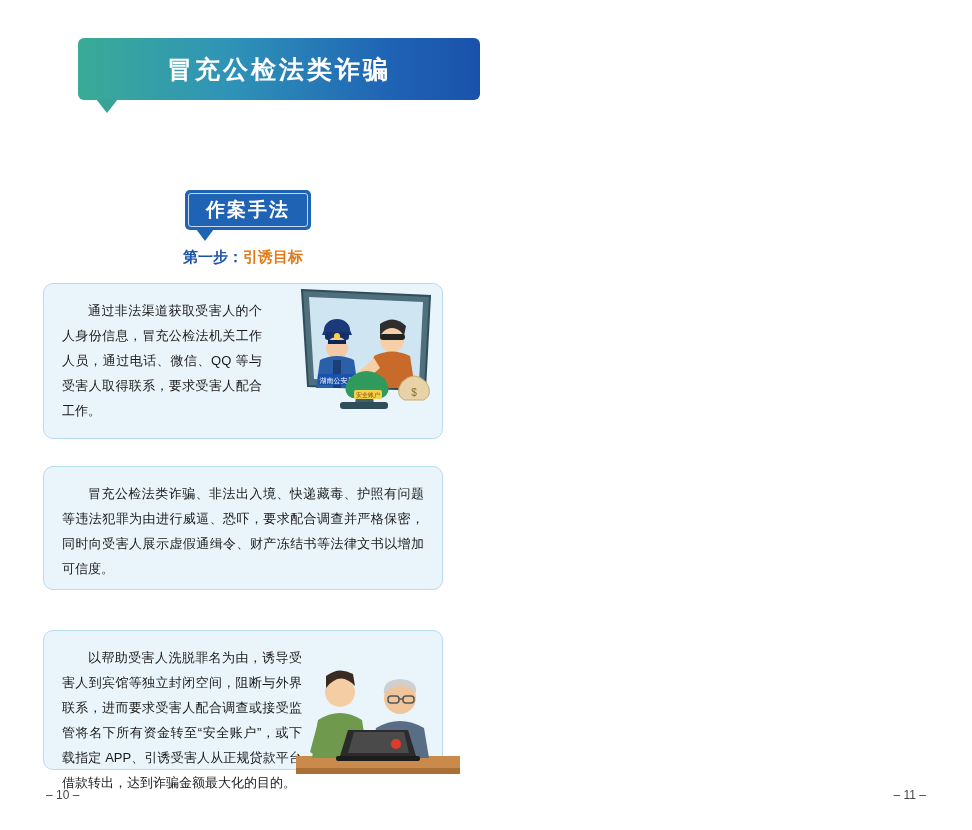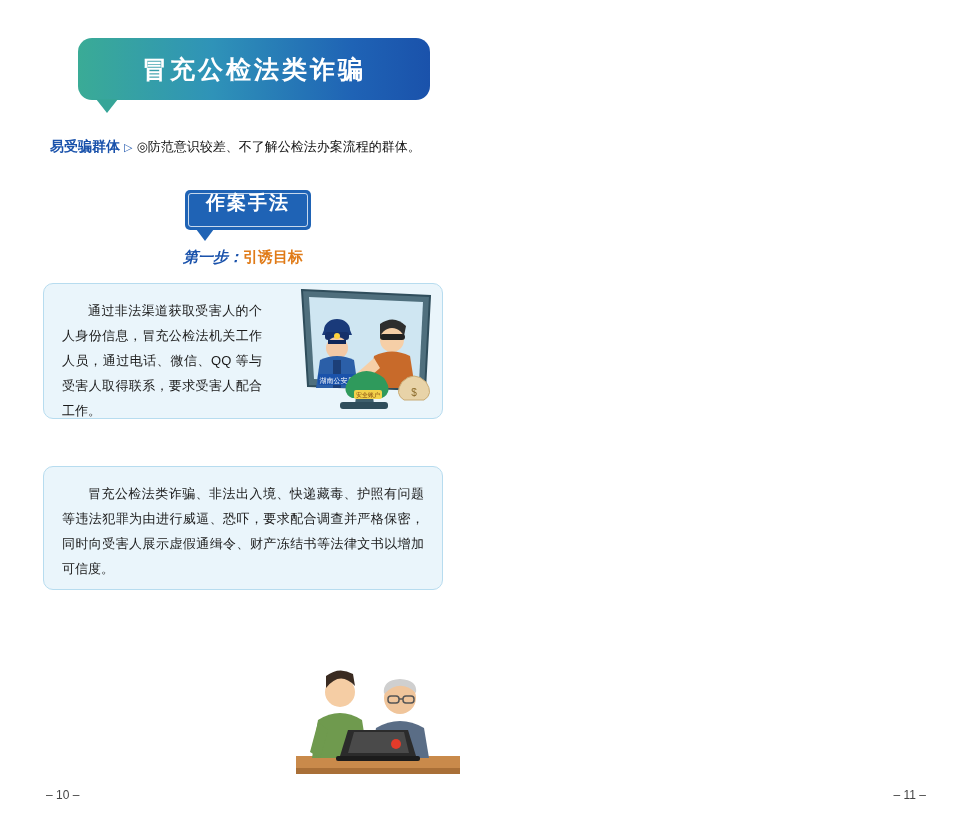"冒充公检法类诈骗" .title-banner { border-radius: 14px -> 6px; width: 352px -> 402px }
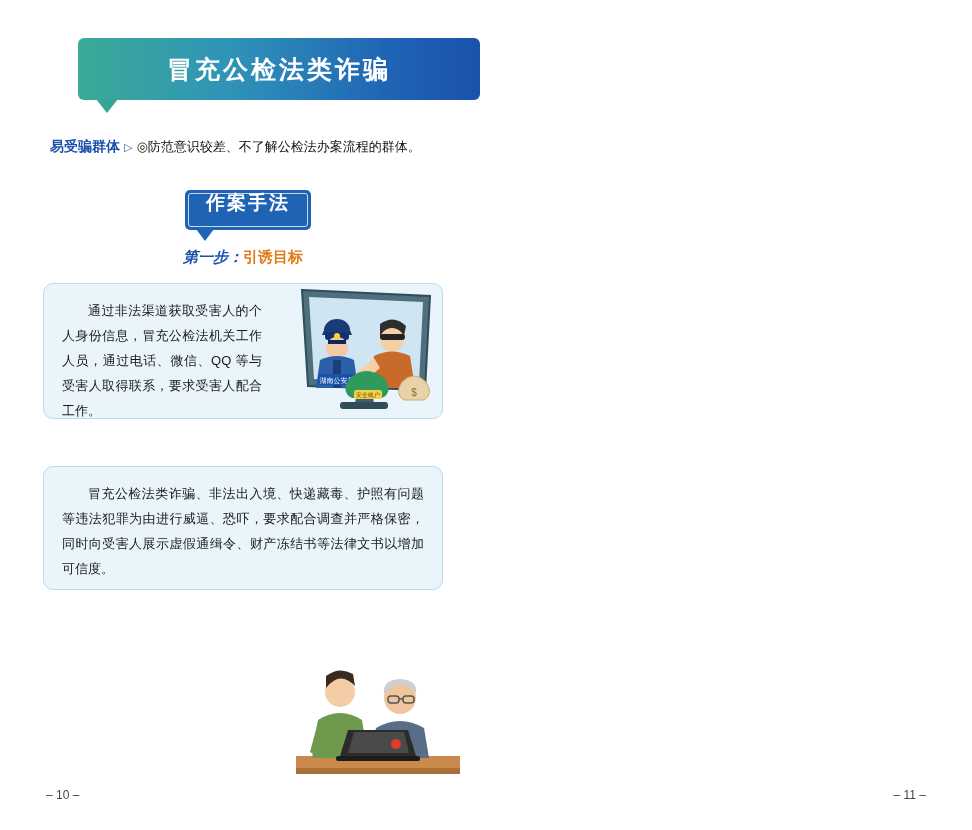"易受骗群体" div.group-line { html: <div> <span>易受骗群体</span> <span>▷</span> <span>◎防范意识较差、不了解公检法办案流程的群体。</span> </div> -> none }
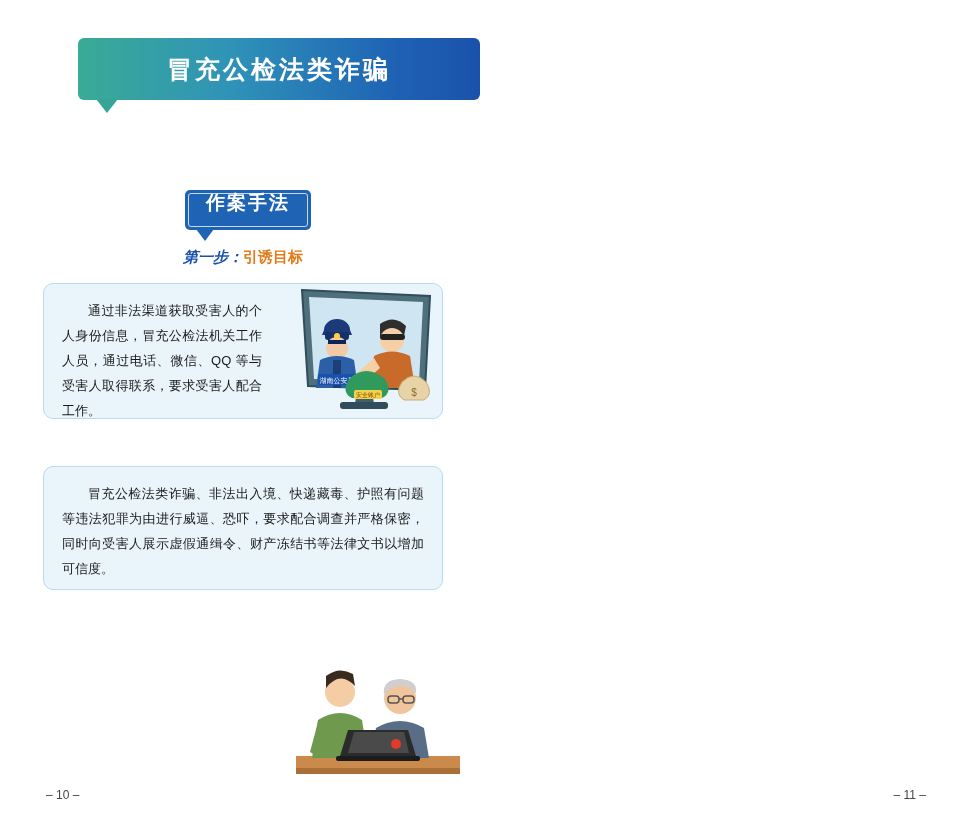"作案手法" .pill { align-items: flex-start -> center }
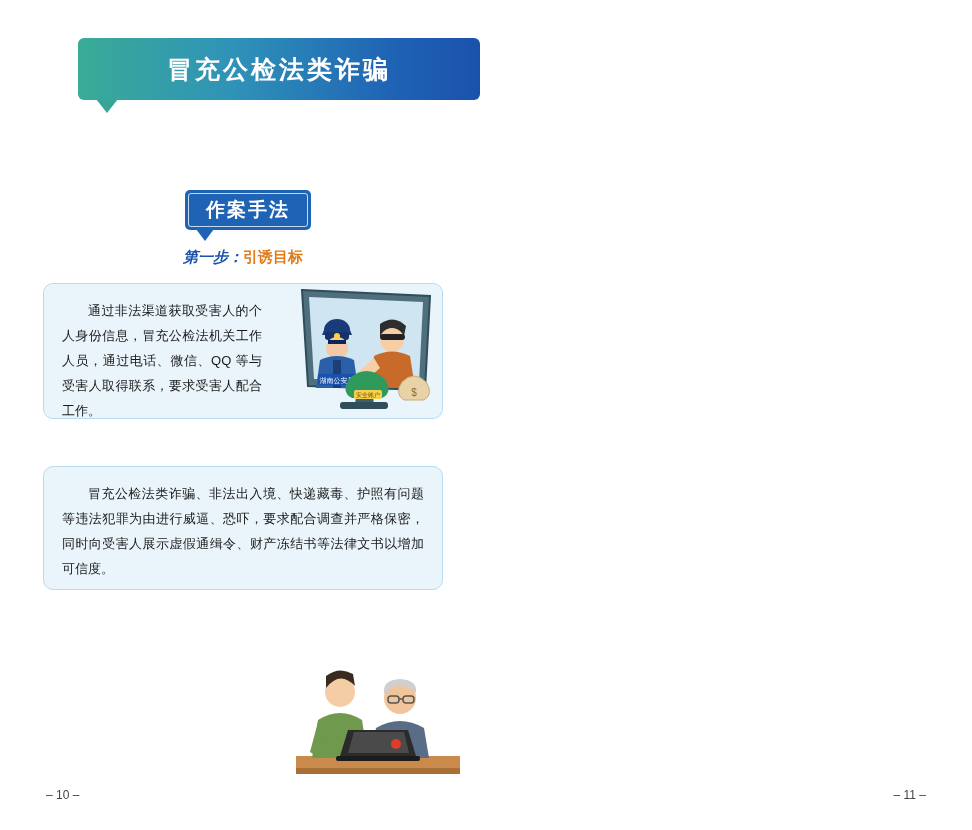"第一步：" .step-head .num { font-style: italic -> none }
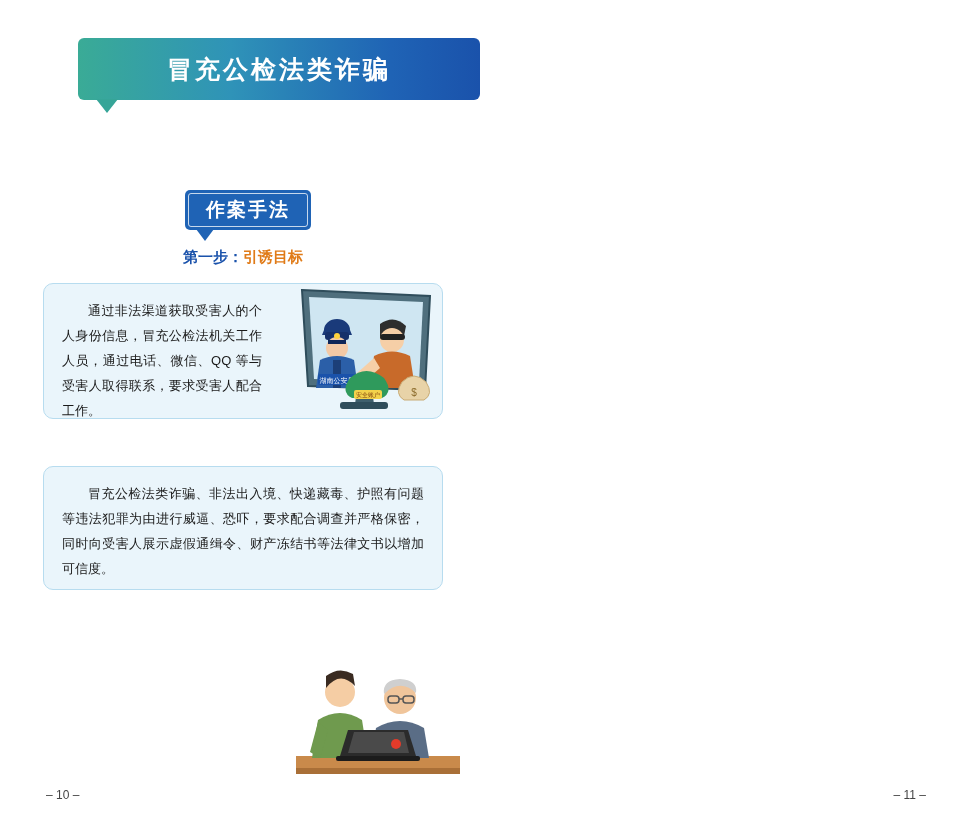"通过非法渠道获取受害人的个人身份信息，冒充公检法机关工作人员，通过电话、微信、Q" div.card { height: 136px -> 156px }
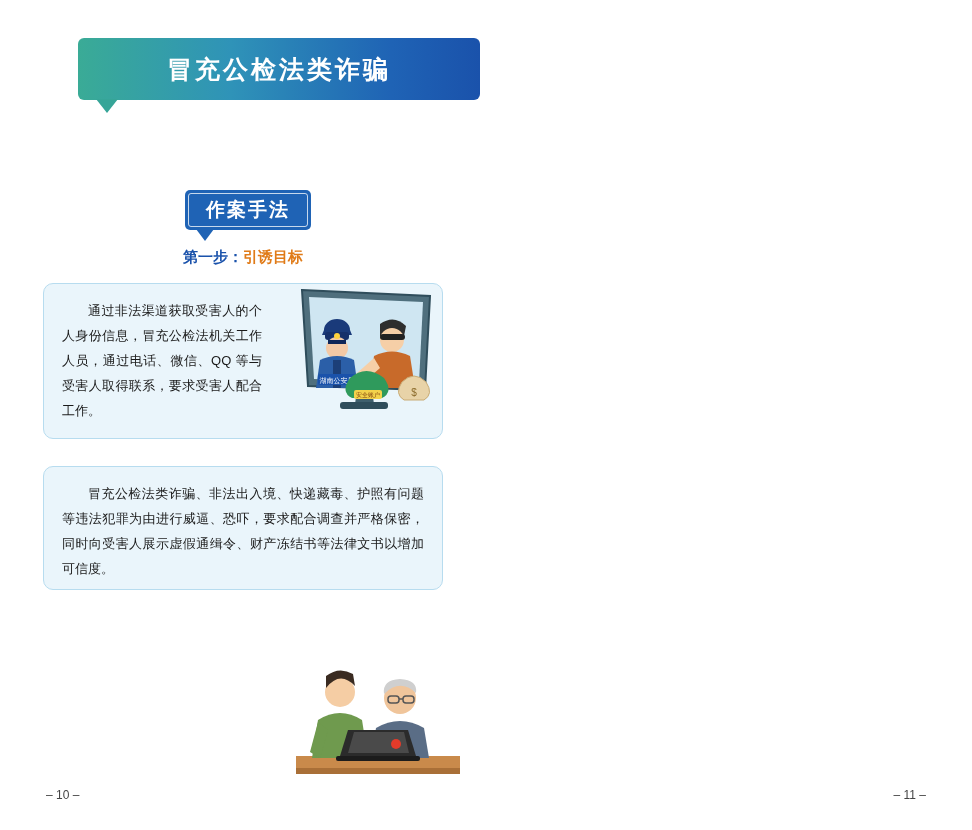"以帮助受害人洗脱罪名为由，诱导受害人到宾馆等独立封闭空间，阻断与外界联系，进而要" div.card { html: none -> <div> <span>以帮助受害人洗脱罪名为由，诱导受害人到宾馆等独立封闭空间，阻断与外界联系，进而要求受害人配合调查或接受监管将名下所有资金转至“安全账户”，或下载指定 APP、引诱受害人从正规贷款平台借款转出，达到诈骗金额最大化的目的。</span> </div> }
